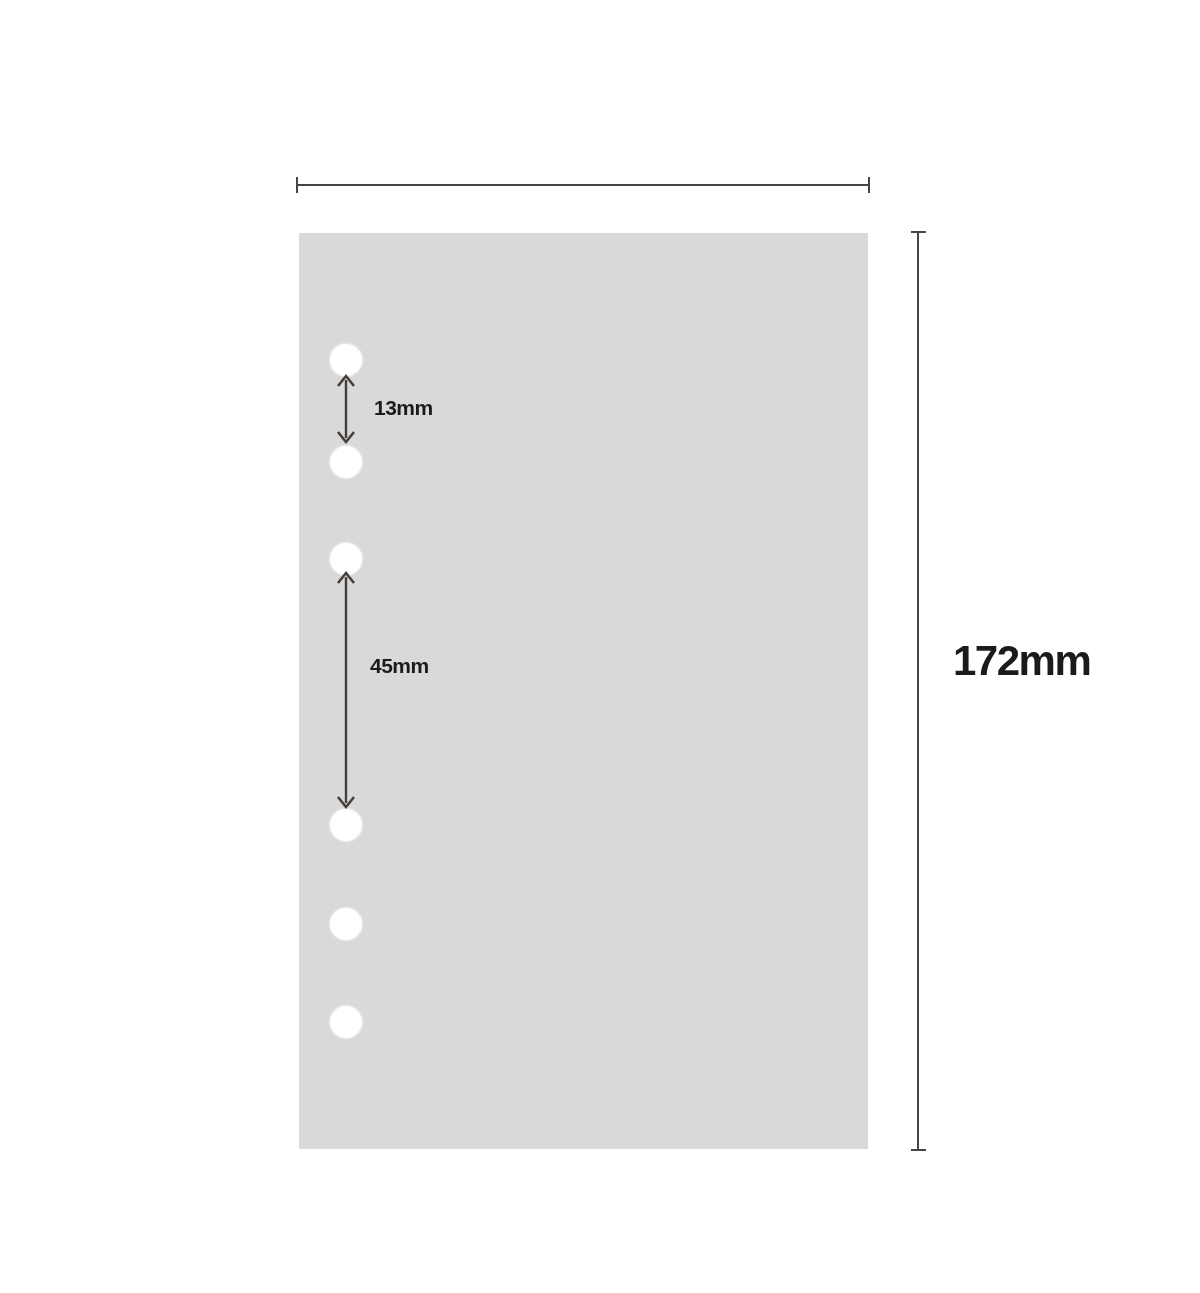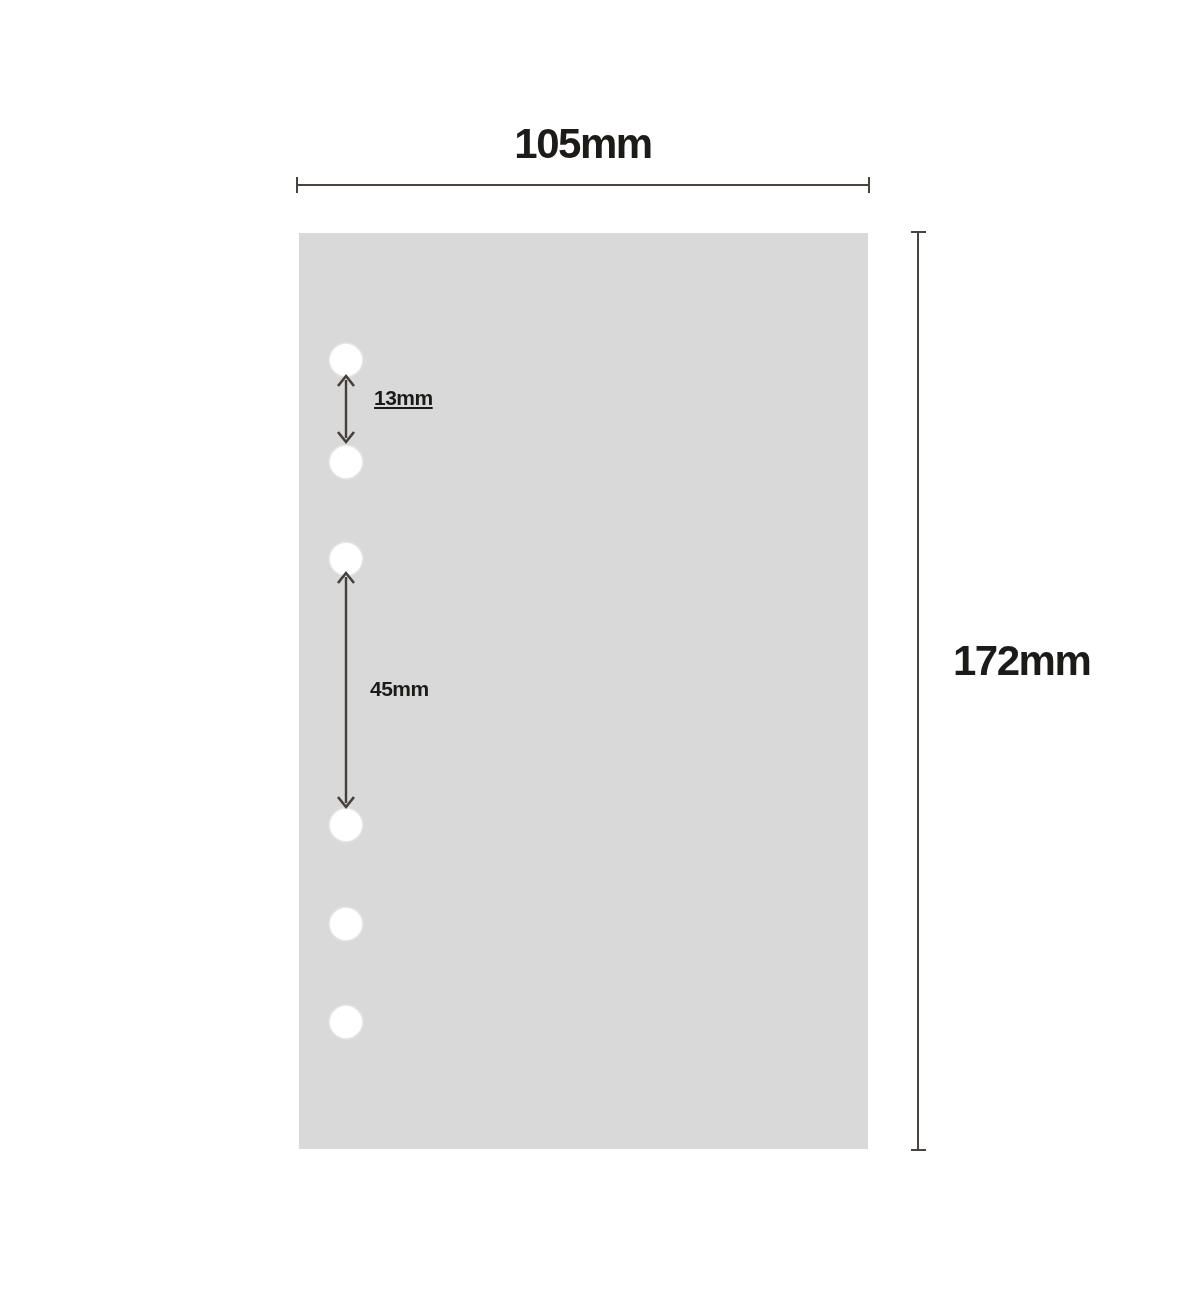"105mm" div.dim-label { html: <div>105mm</div> -> none }
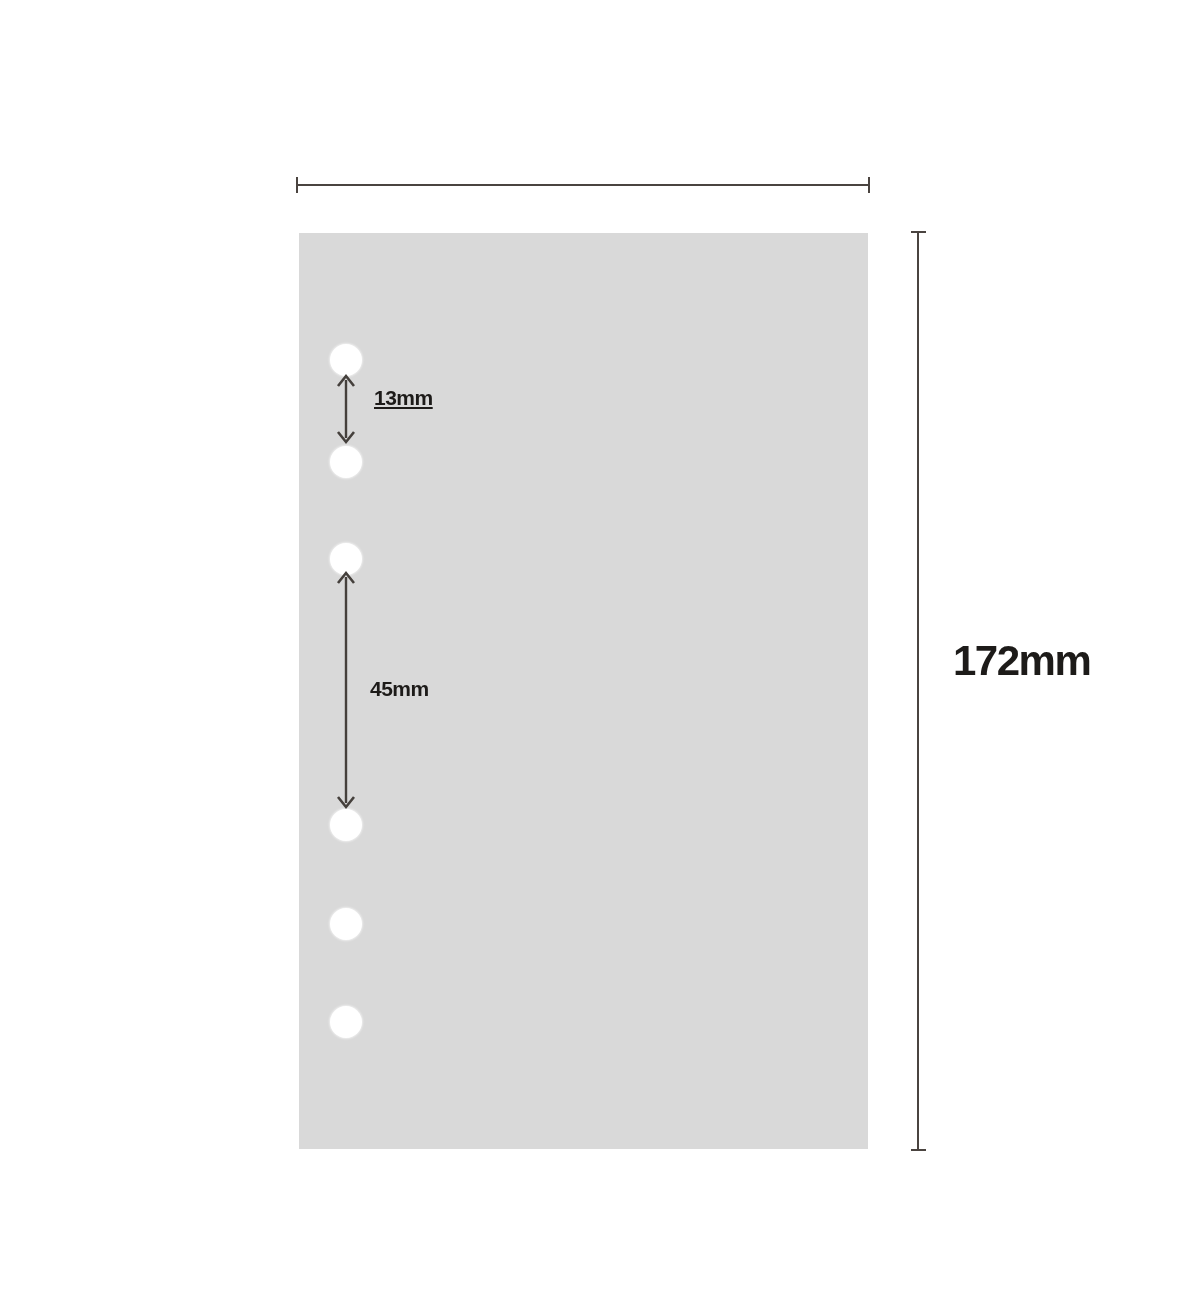"13mm" .gap-label.small { text-decoration: underline -> none; top: 154px -> 164px }
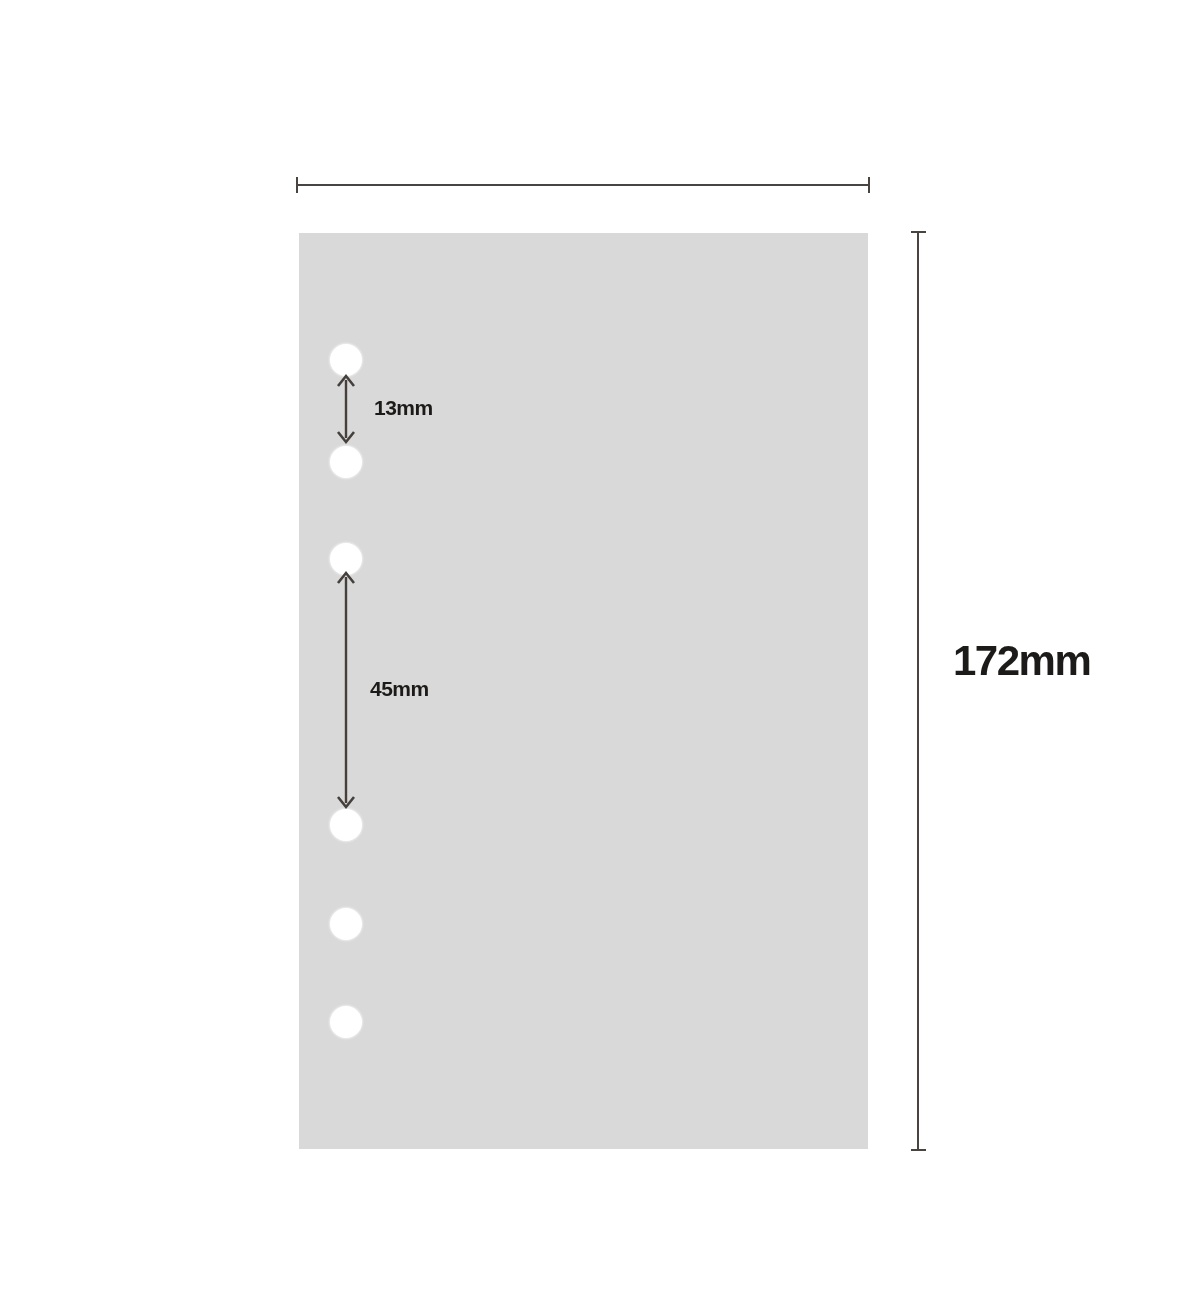"45mm" .gap-label.large { top: 445px -> 422px }
